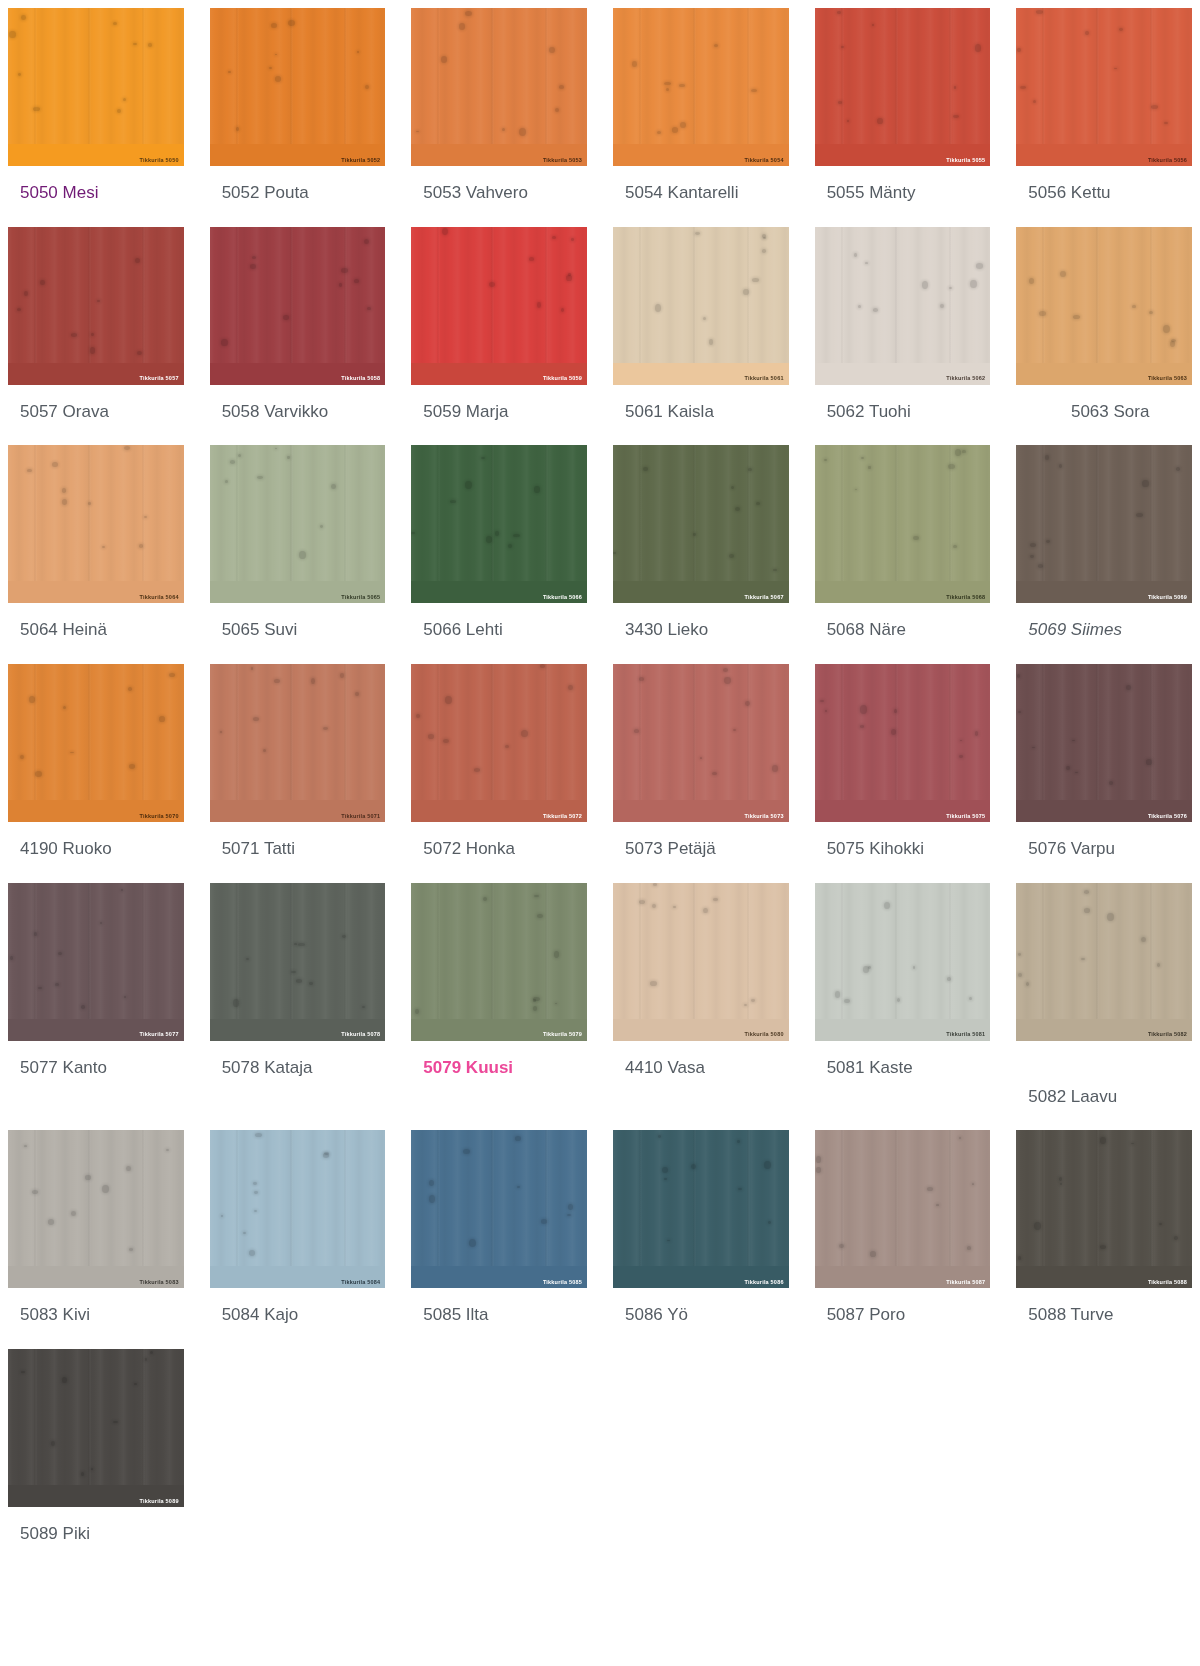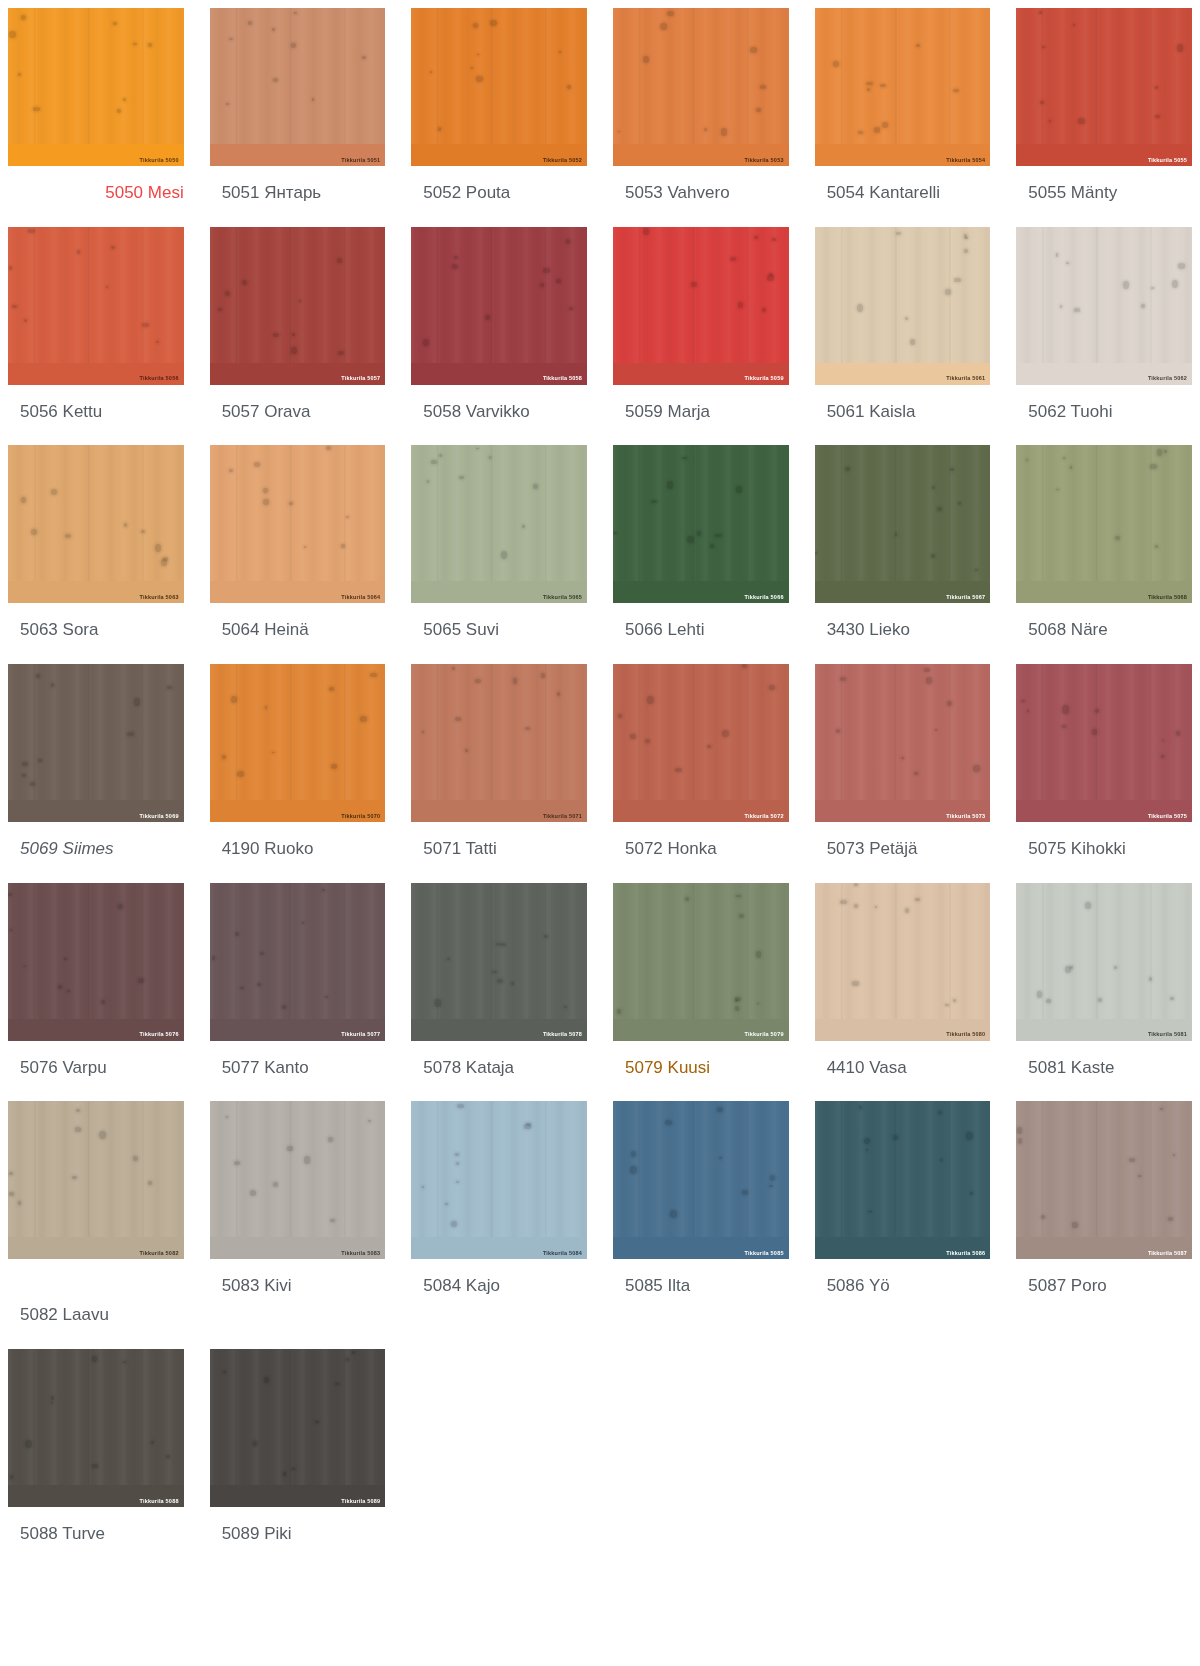"5050 Mesi" div.swatch-label { color: #ef4444 -> #701a75; text-align: right -> none }
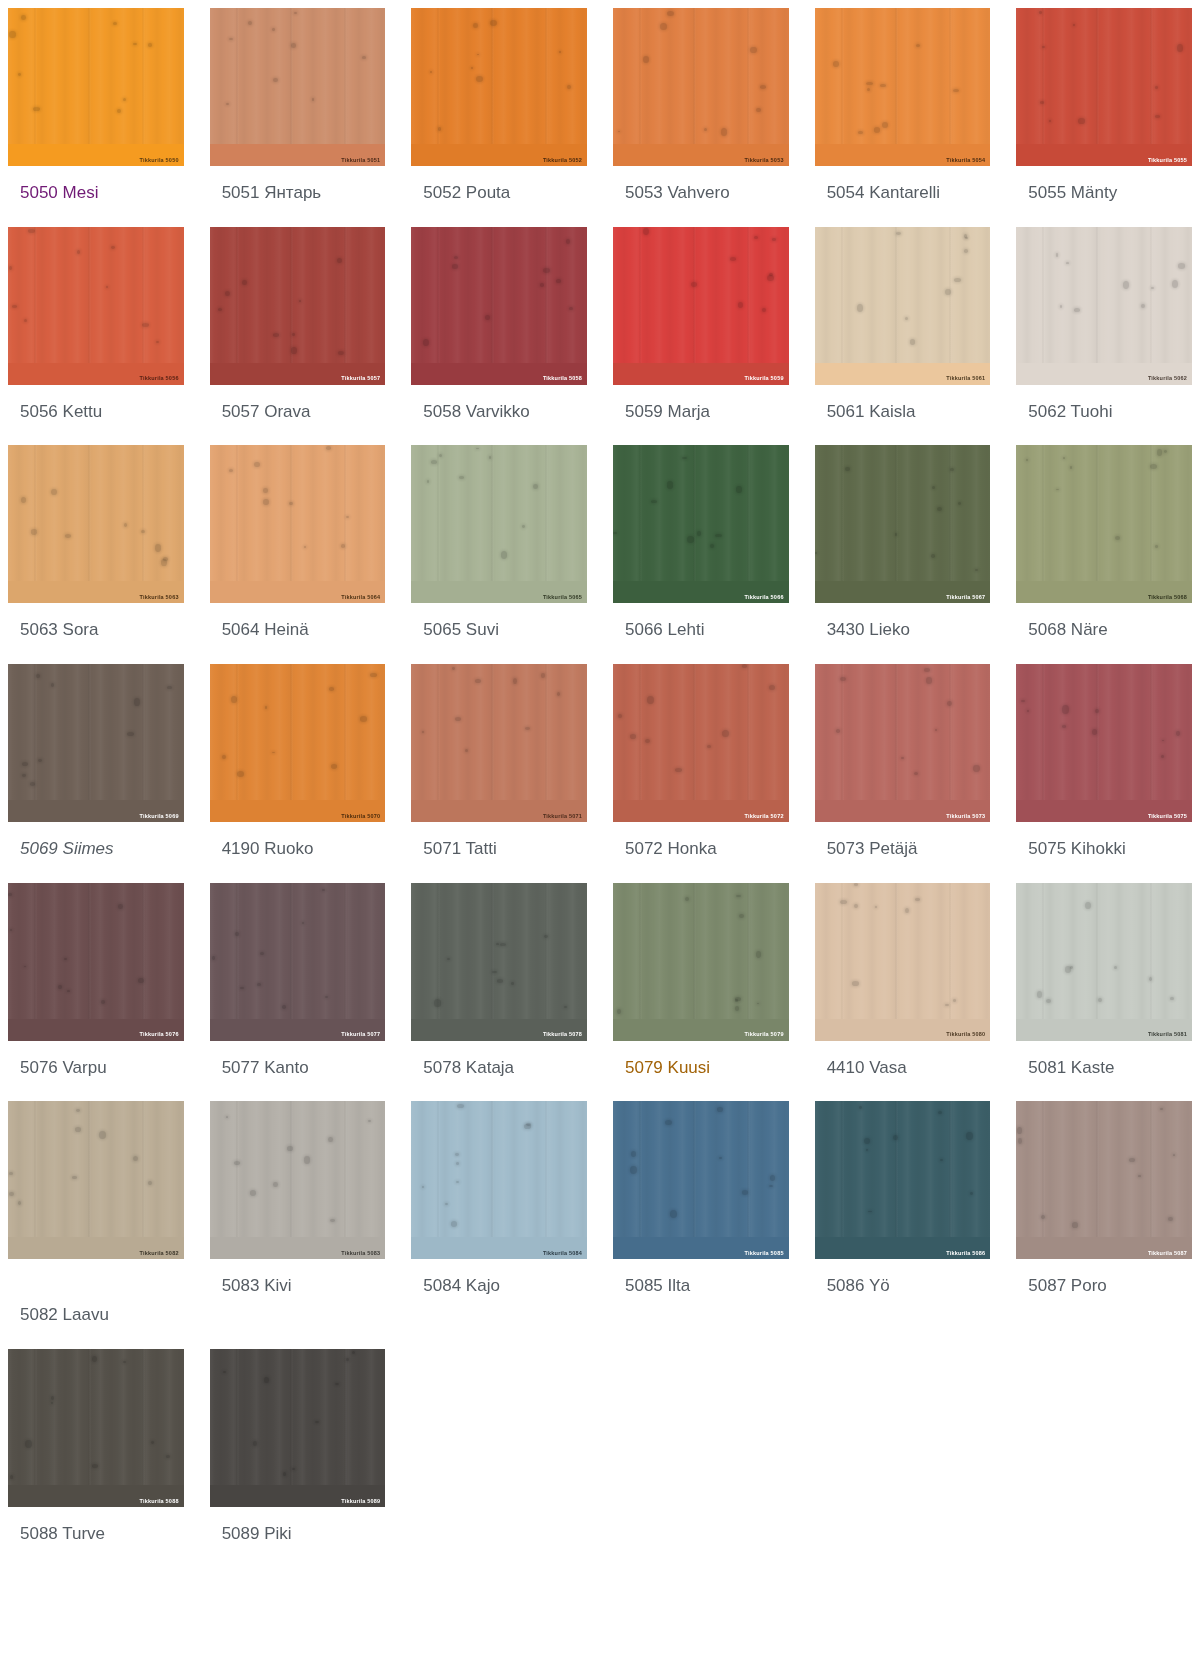"5051 Янтарь" div.swatch-cell { html: <div> <div> <div></div> <div> <span></span> <span></span> <span></span> <span></span> <span></span> <span></span> <span></span> <span></span> <span></span> </div> <div> <div>Tikkurila 5051</div> </div> </div> <div>5051 Янтарь</div> </div> -> none }
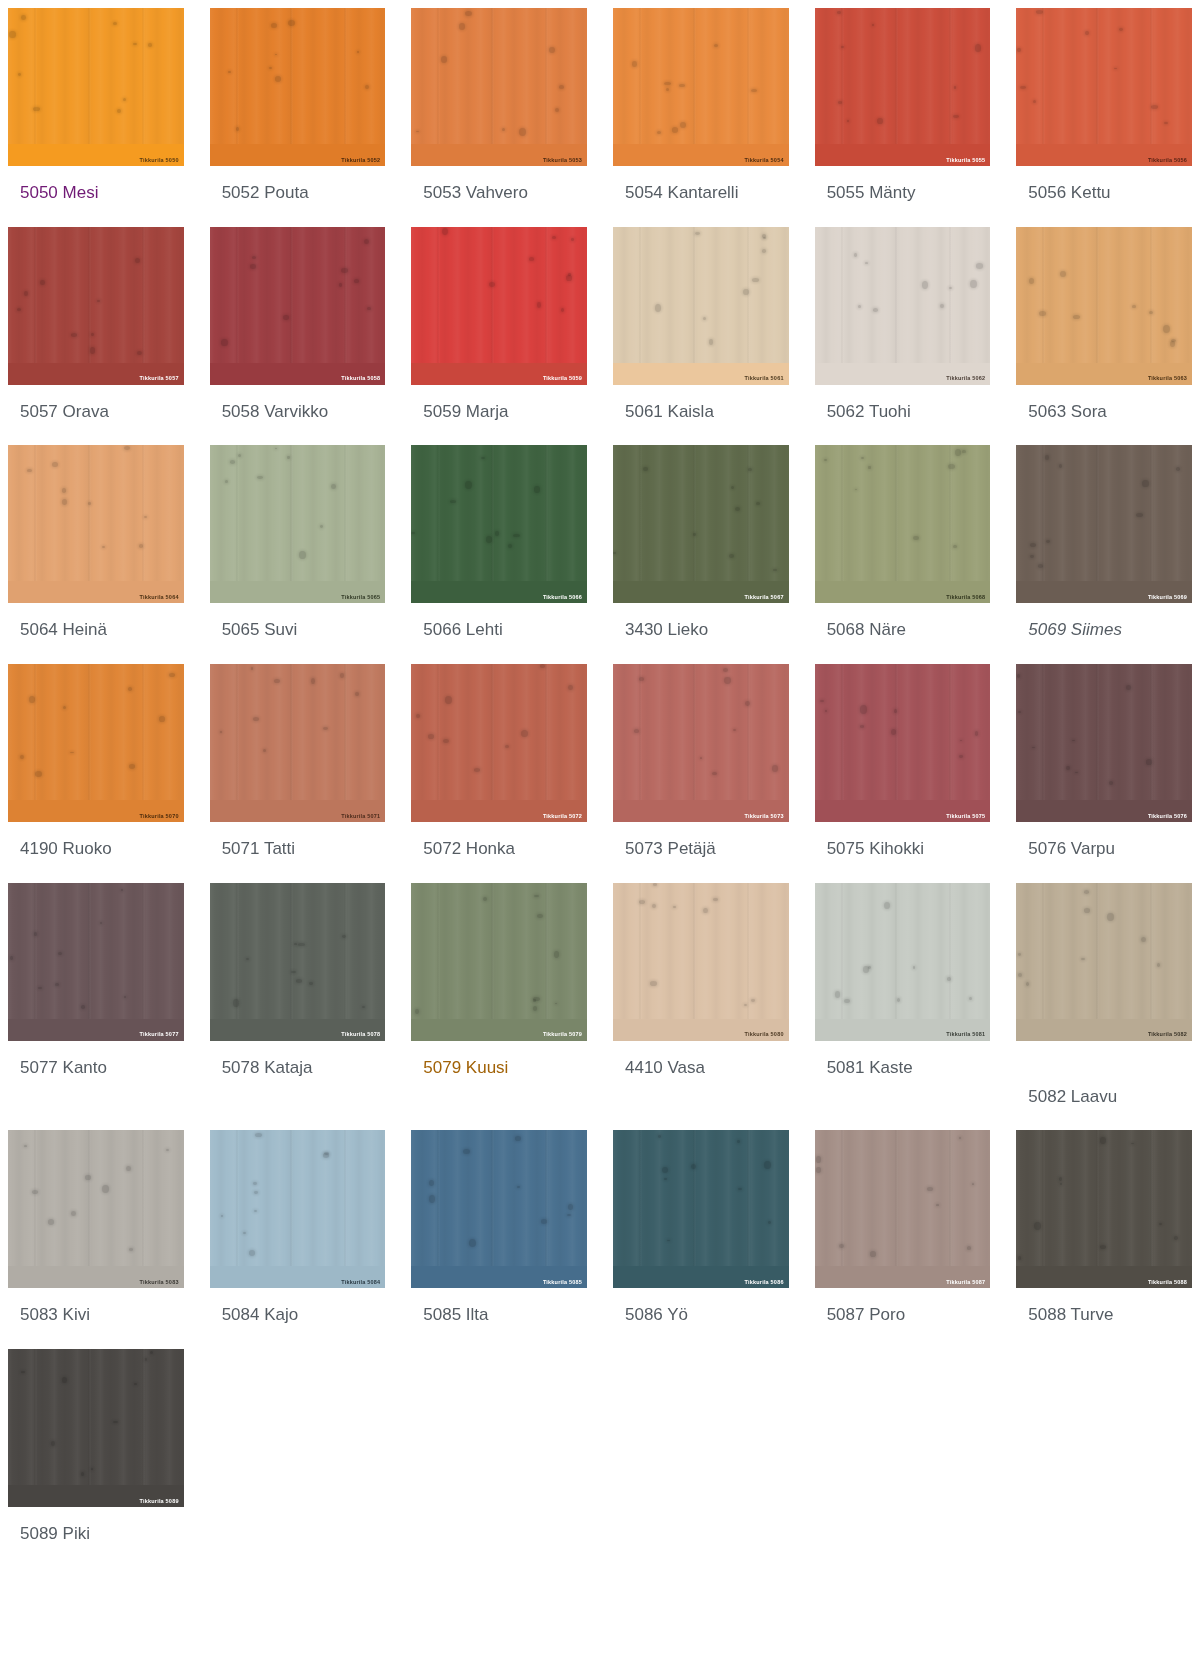"5063 Sora" div.swatch-label { text-align: none -> center }
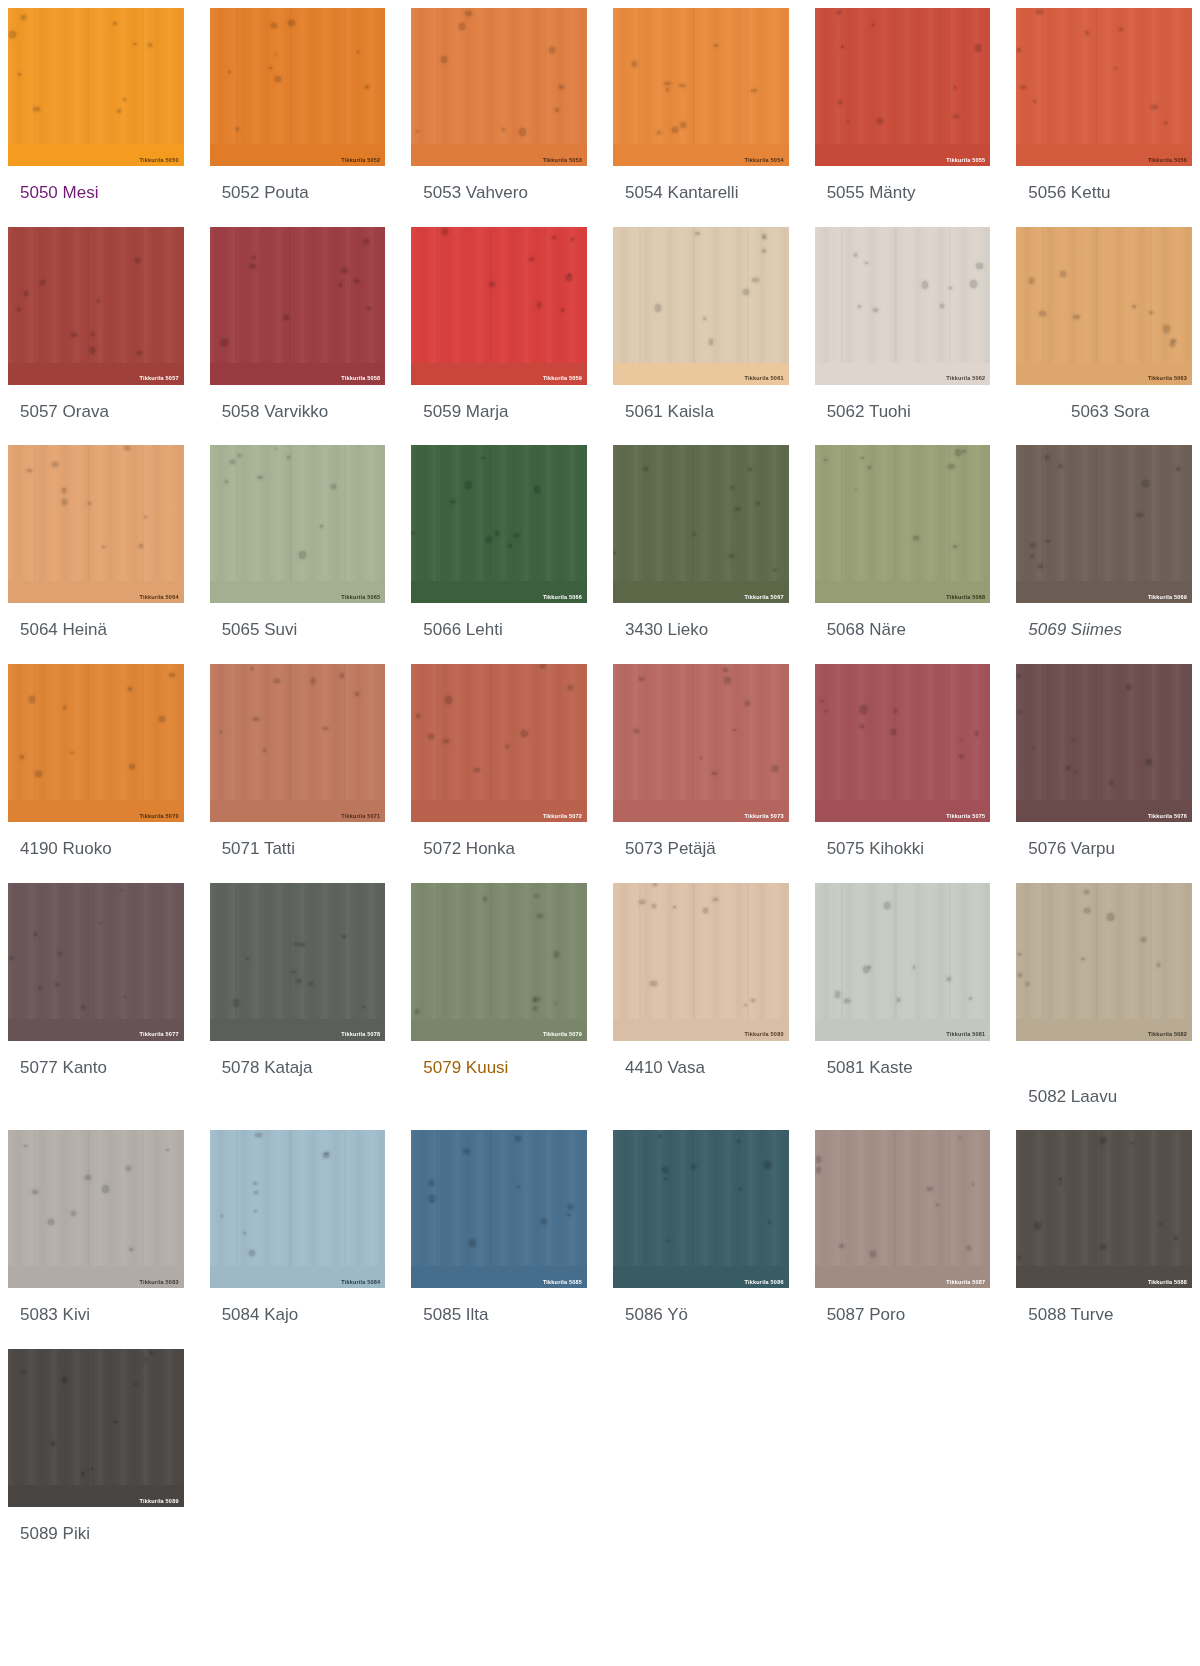"5079 Kuusi" div.swatch-label { color: #a16207 -> #ec4899; font-weight: none -> bold }
